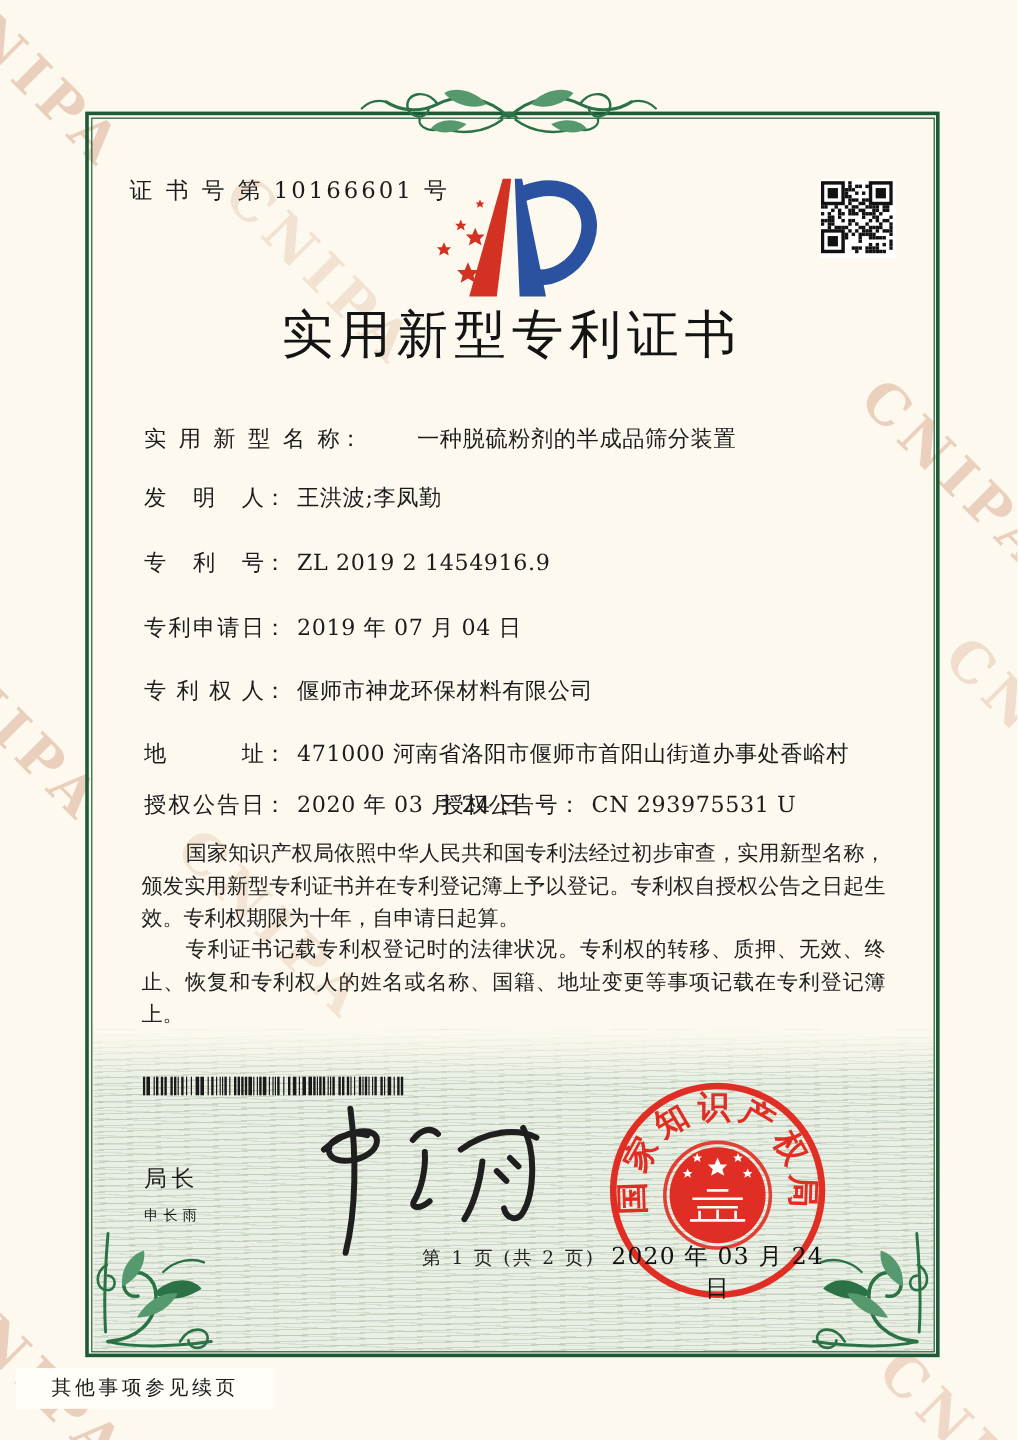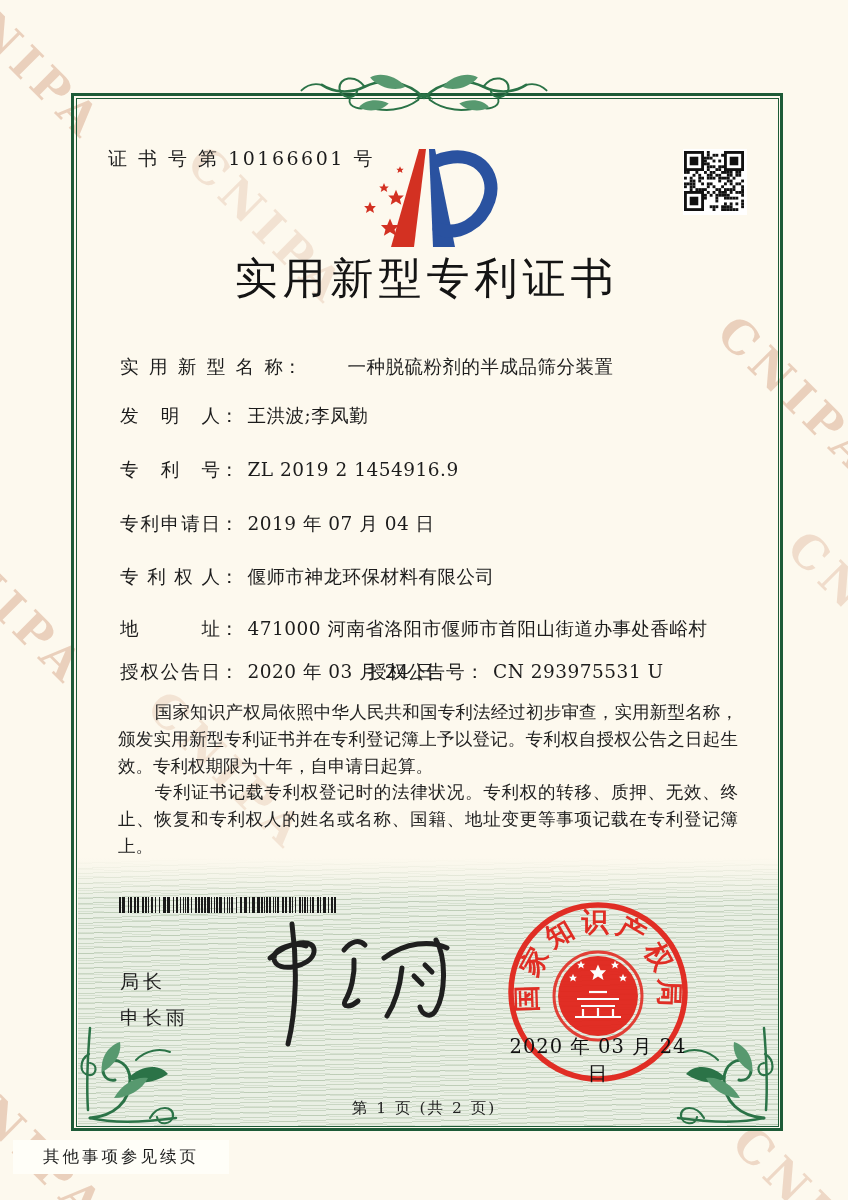"申长雨" .officer-name { font-size: 19px -> 12px }
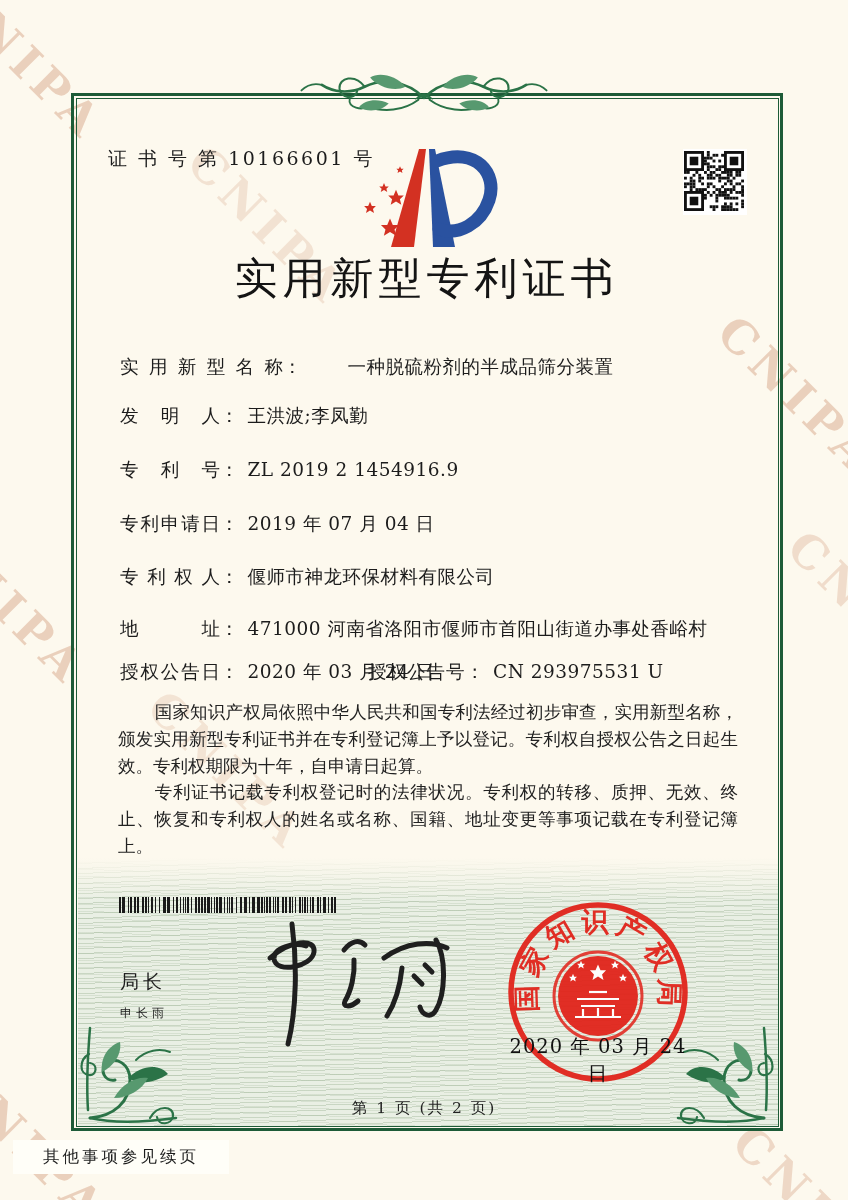"第 1 页 (共 2" .pagenum { top: 1098px -> 1038px }
